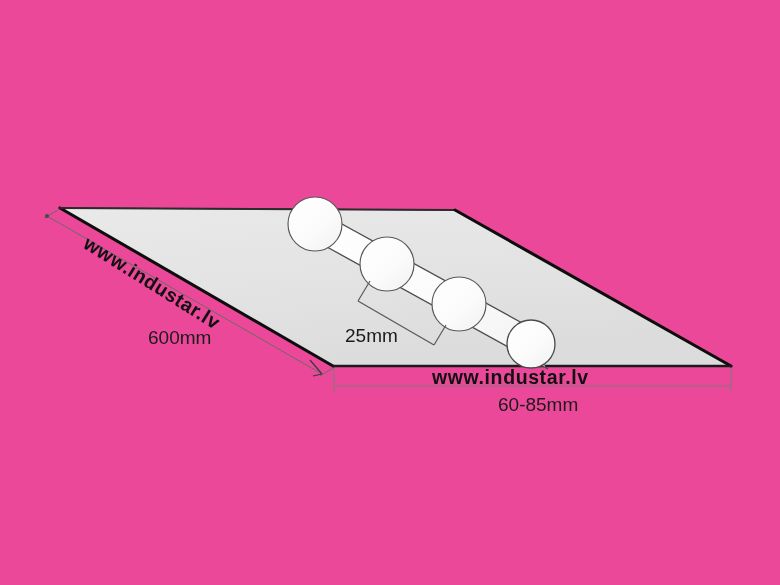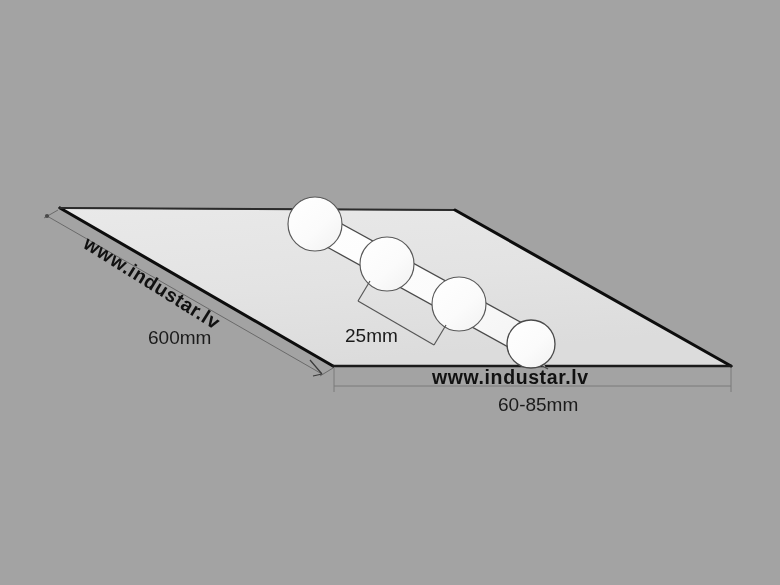"600mm" #stage { background: #a3a3a3 -> #ec4899 }
